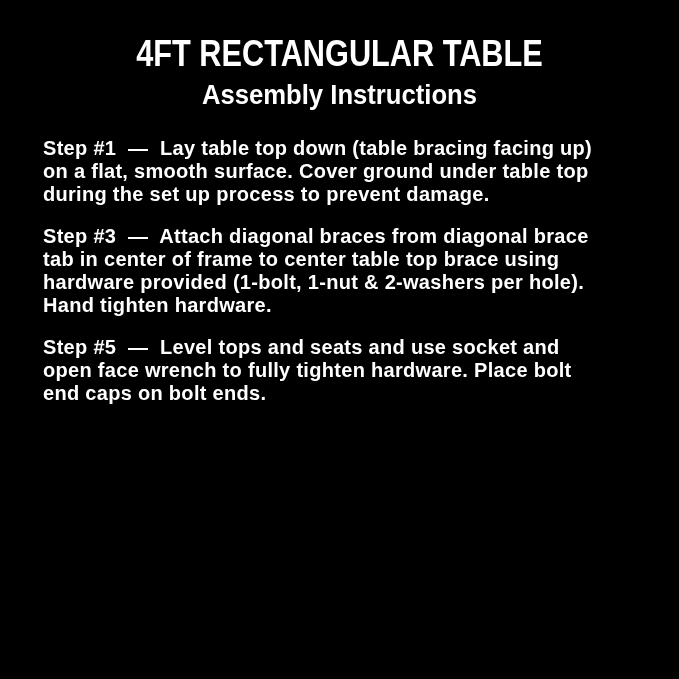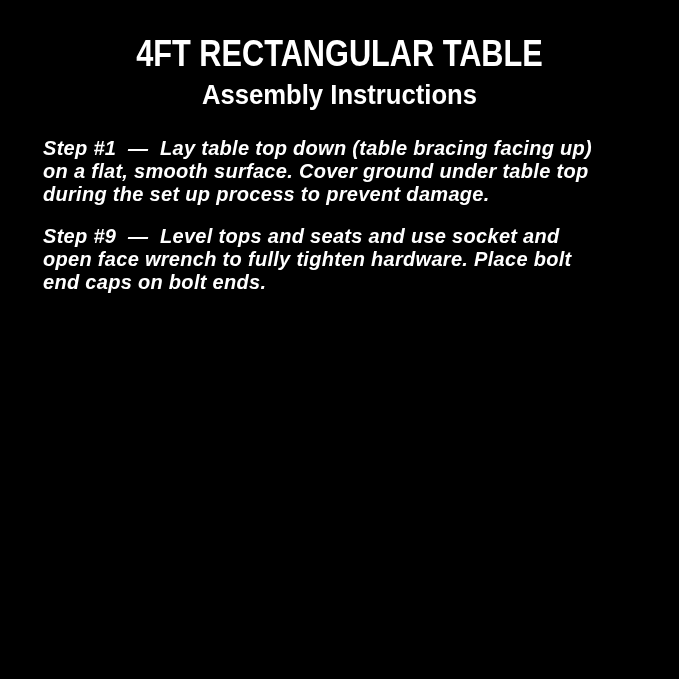"Step #1 — Lay table" .steps { font-style: italic -> none }
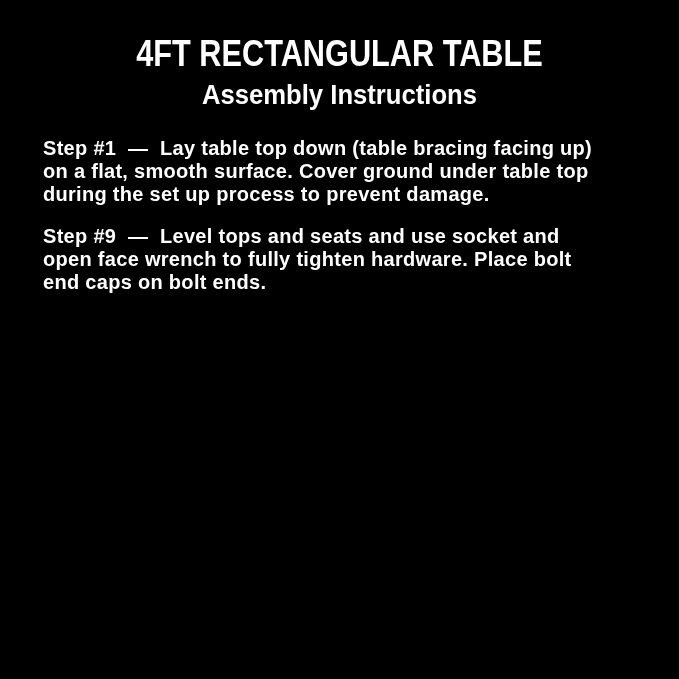"Step #3 — Attach diagonal" p.step { html: none -> <p>Step #3 — Attach diagonal braces from diagonal brace tab in center of frame to center table top brace using hardware provided (1-bolt, 1-nut &amp; 2-washers per hole). Hand tighten hardware.</p> }
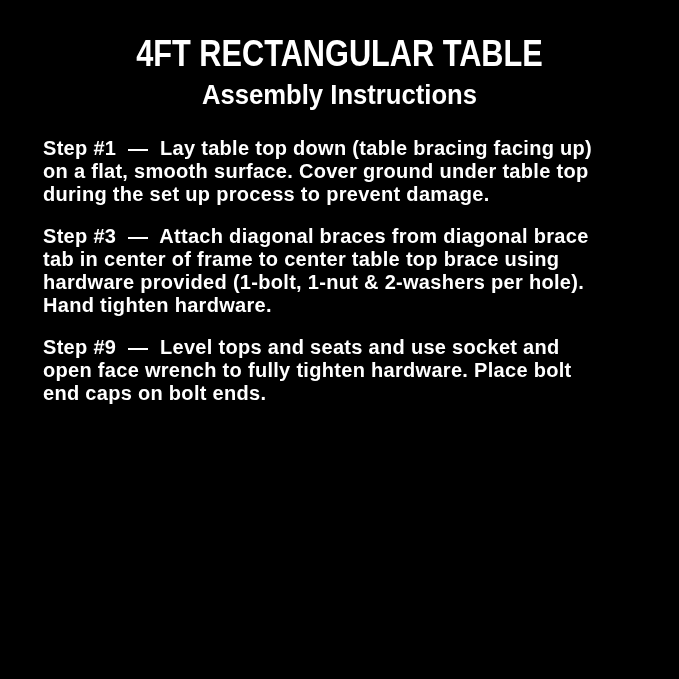"Step #9 — Level tops" p.step { text: 9 -> 5 }
